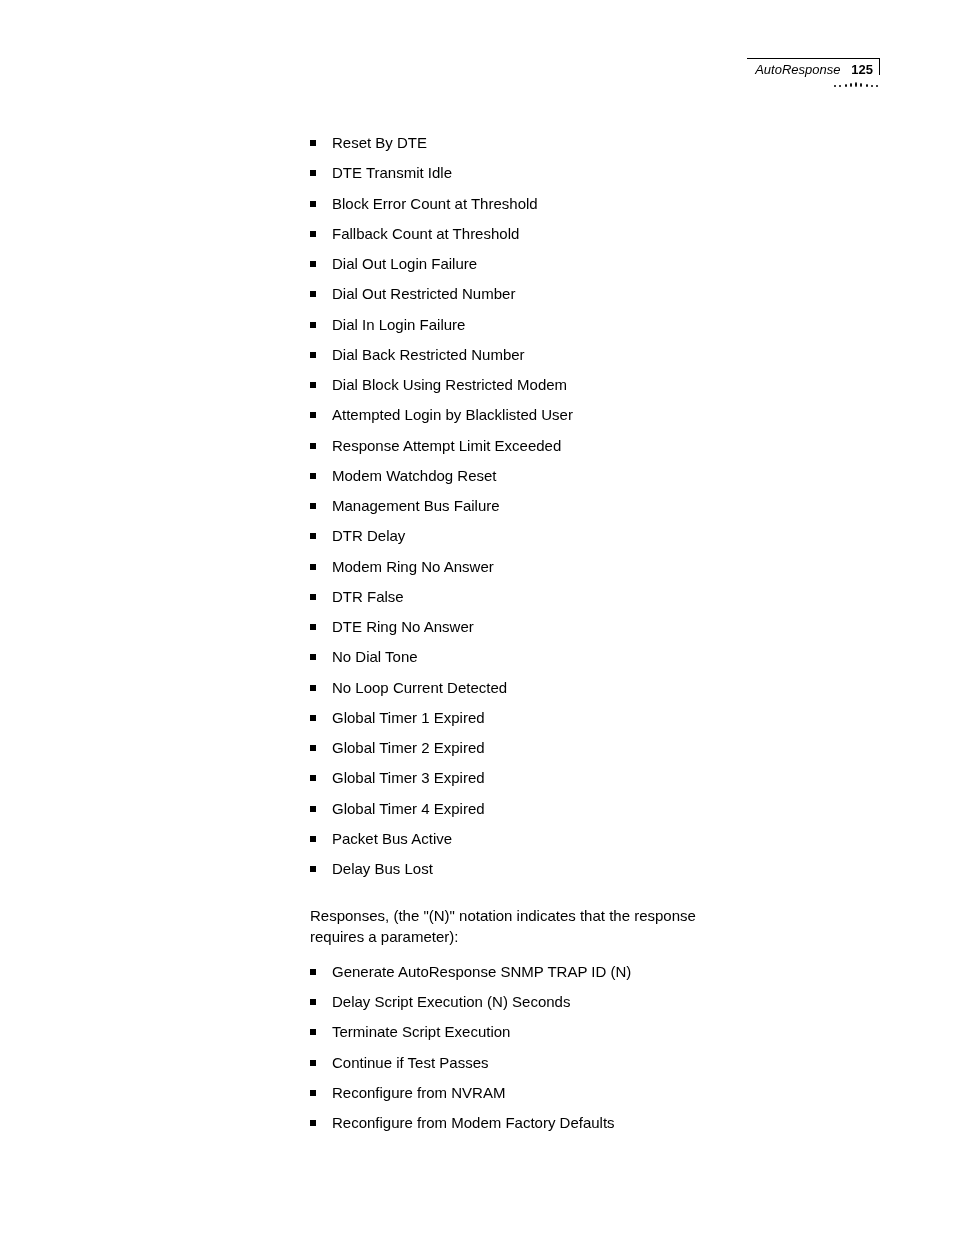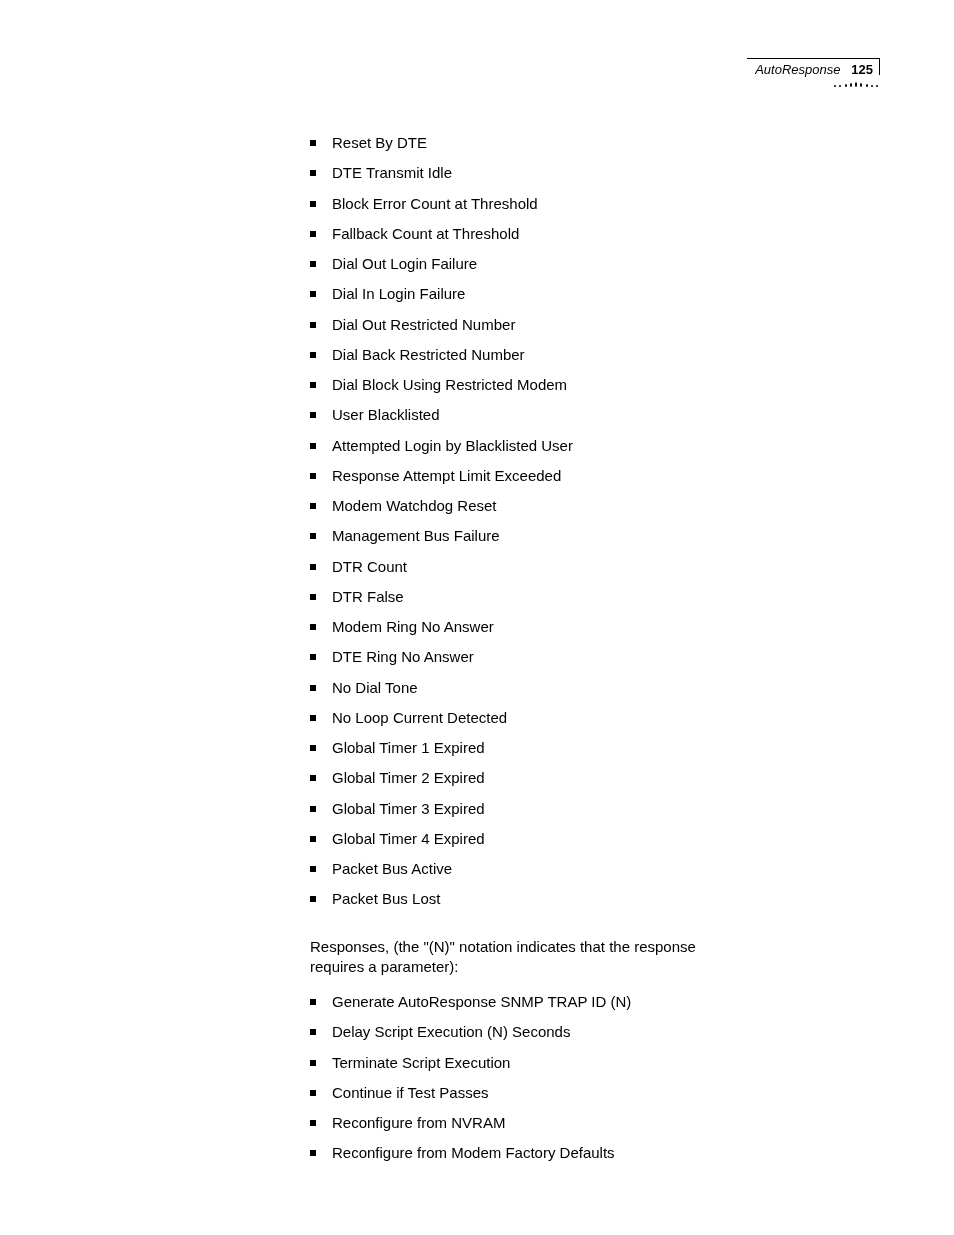"Dial In Login Failure" li { order: before "Dial Out Restricted Number" -> after "Dial Out Restricted Number" }
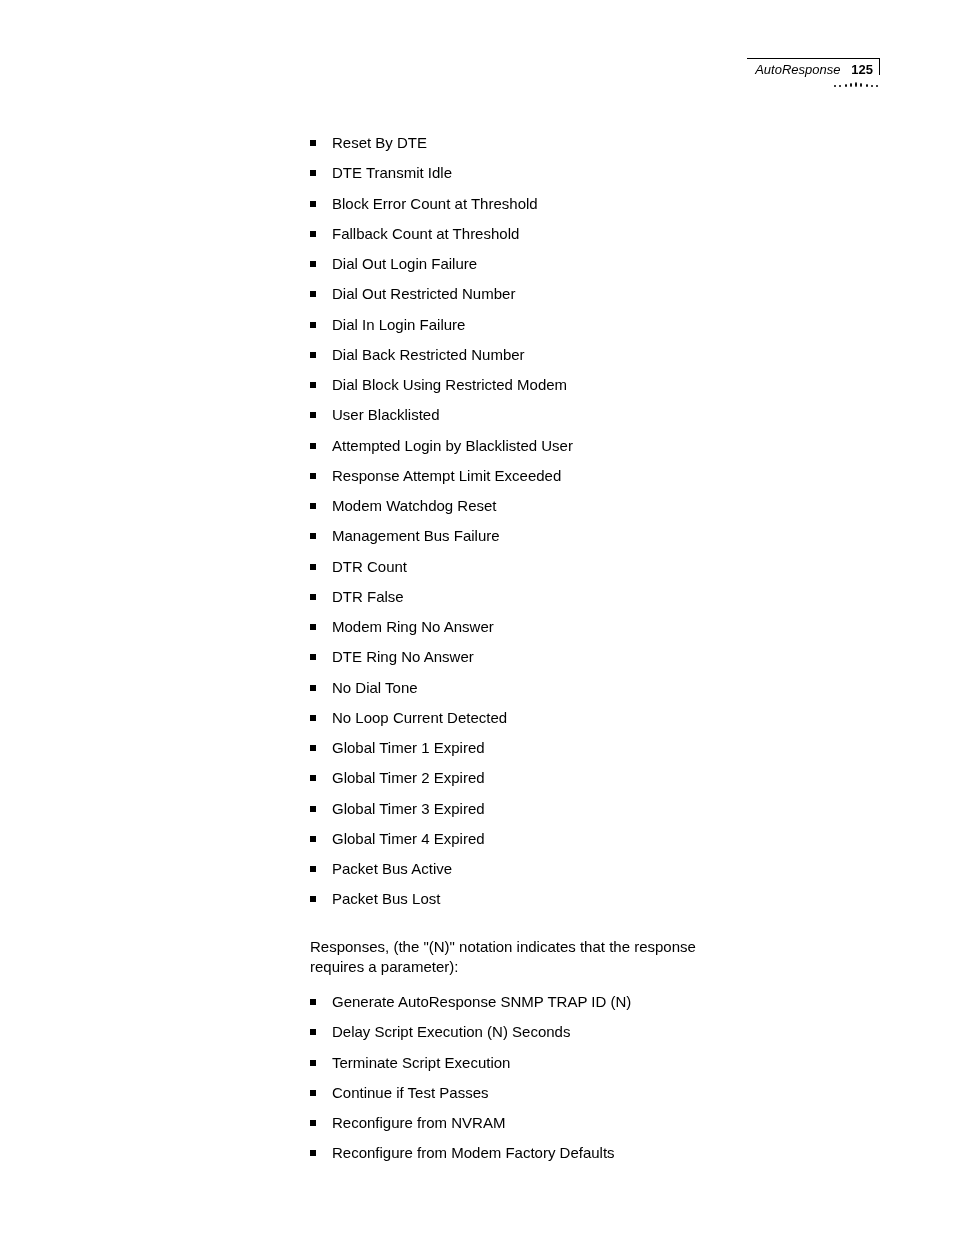"User Blacklisted" li { html: <li>User Blacklisted</li> -> none }
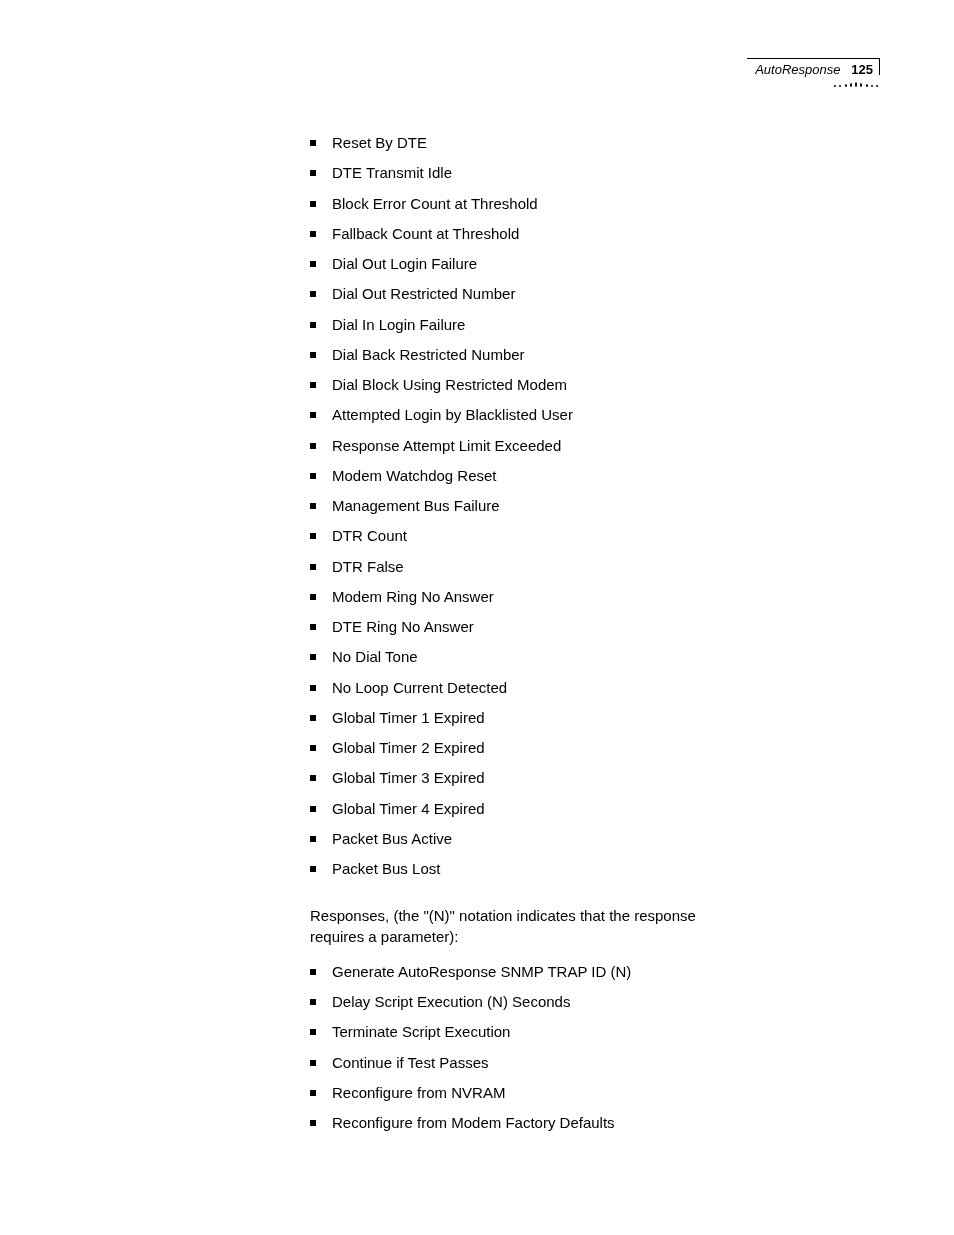"DTR Count" li { text: Count -> Delay }
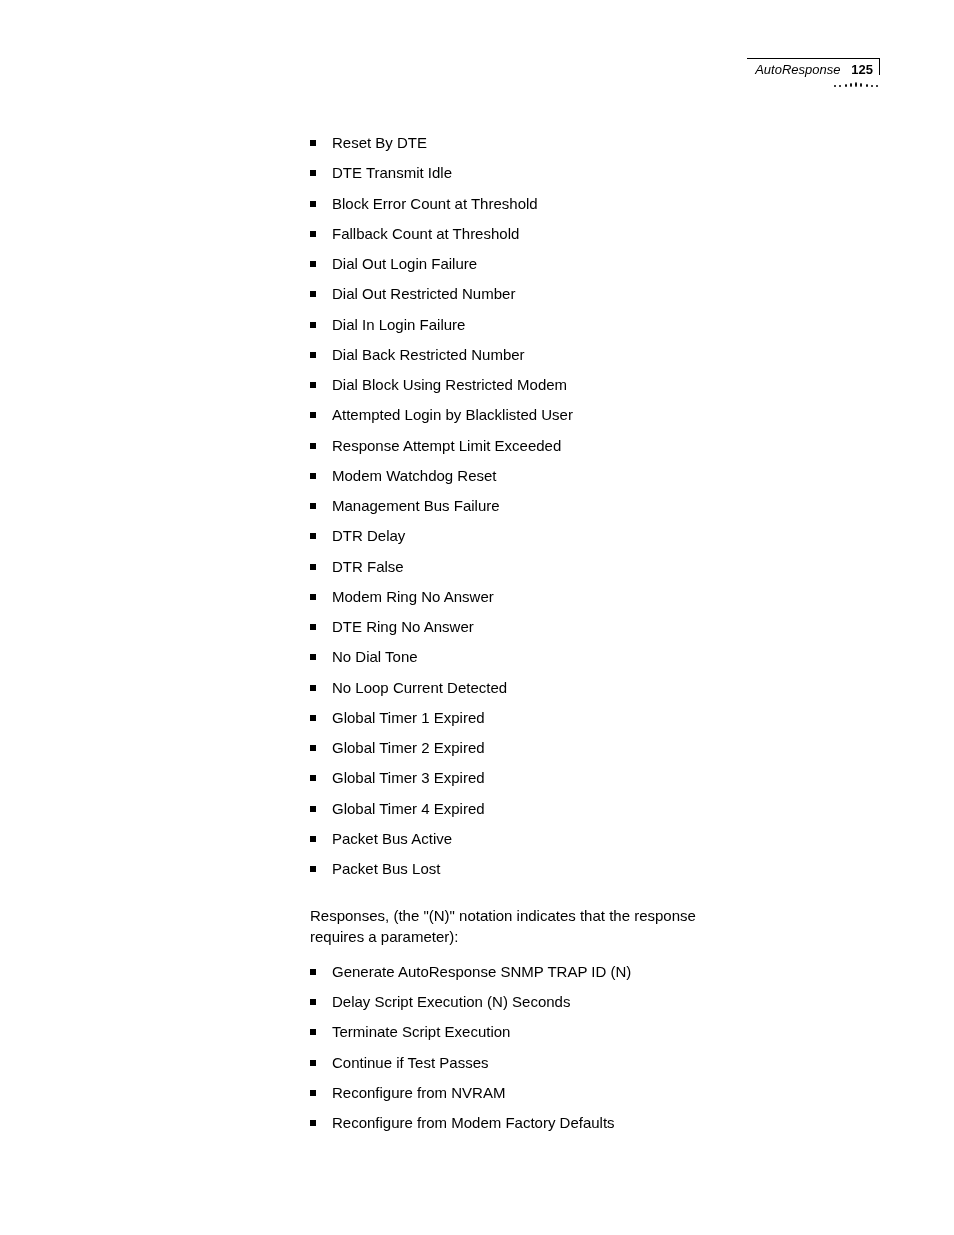"DTR False" li { order: before "Modem Ring No Answer" -> after "Modem Ring No Answer" }
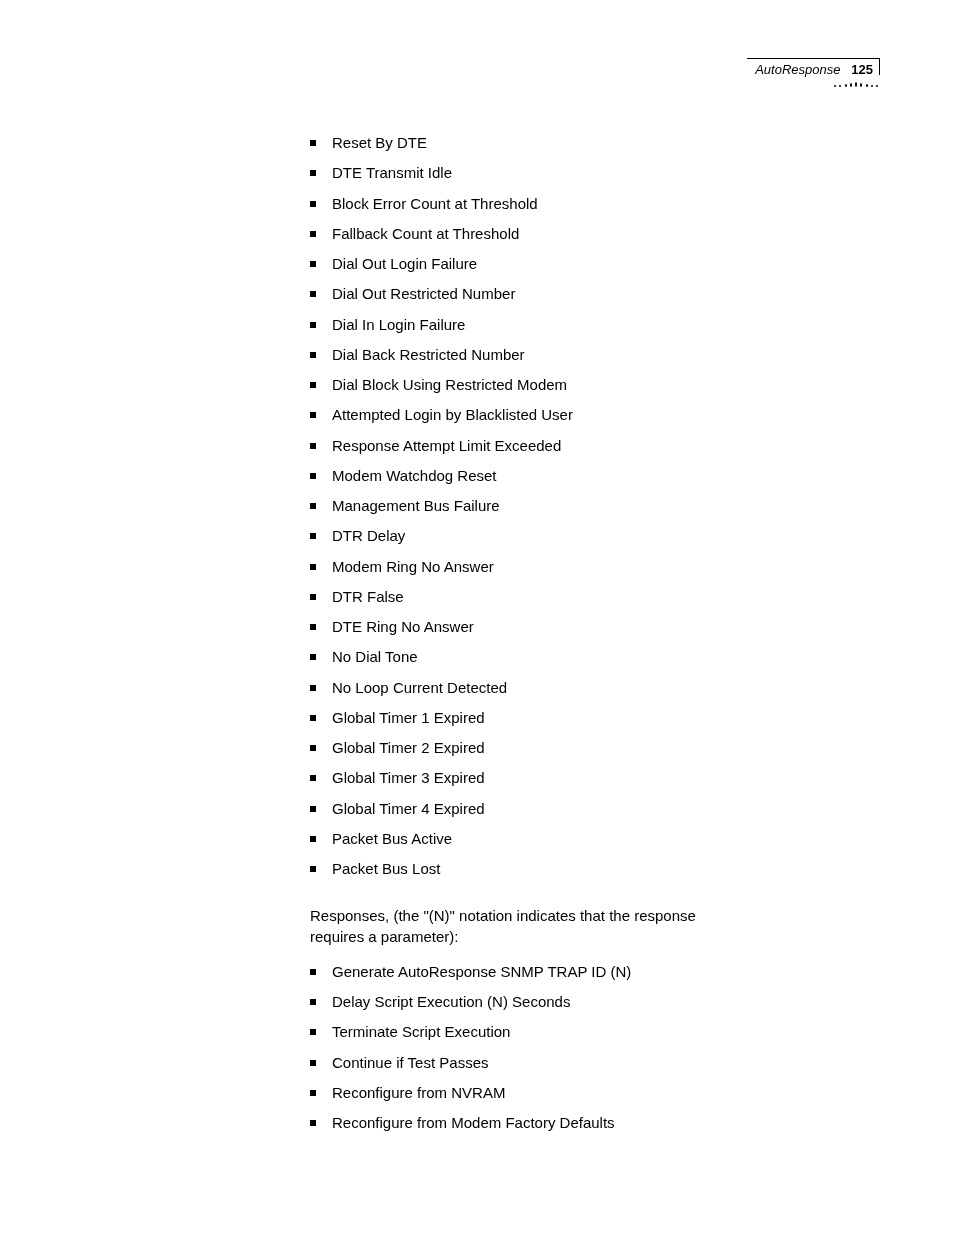"Packet Bus Lost" li { text: Packet -> Delay }
